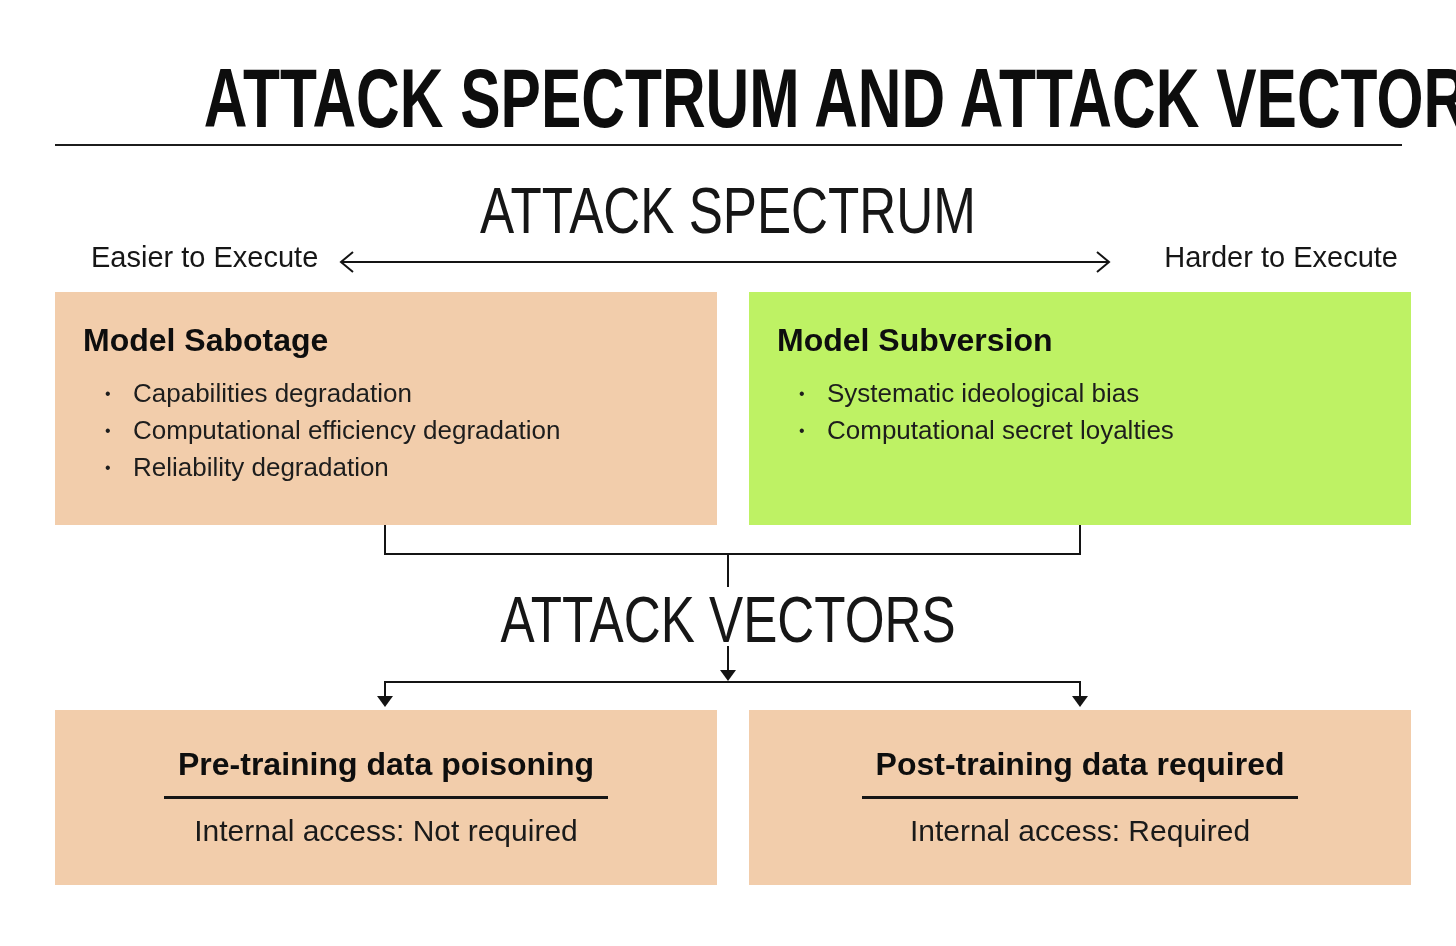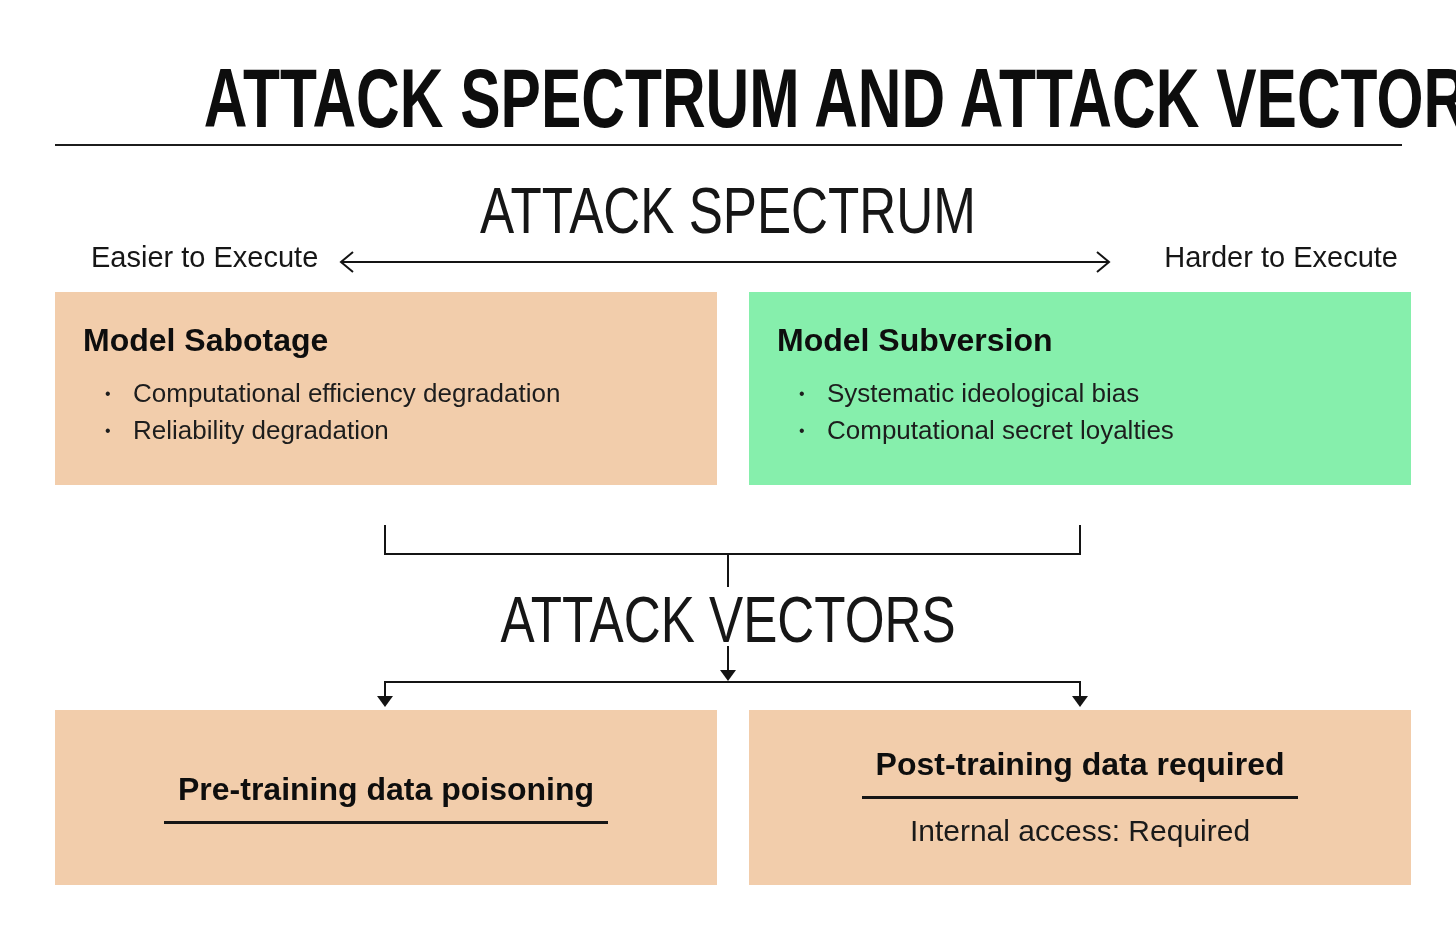"Model Sabotage" .top-box { height: 193px -> 233px }
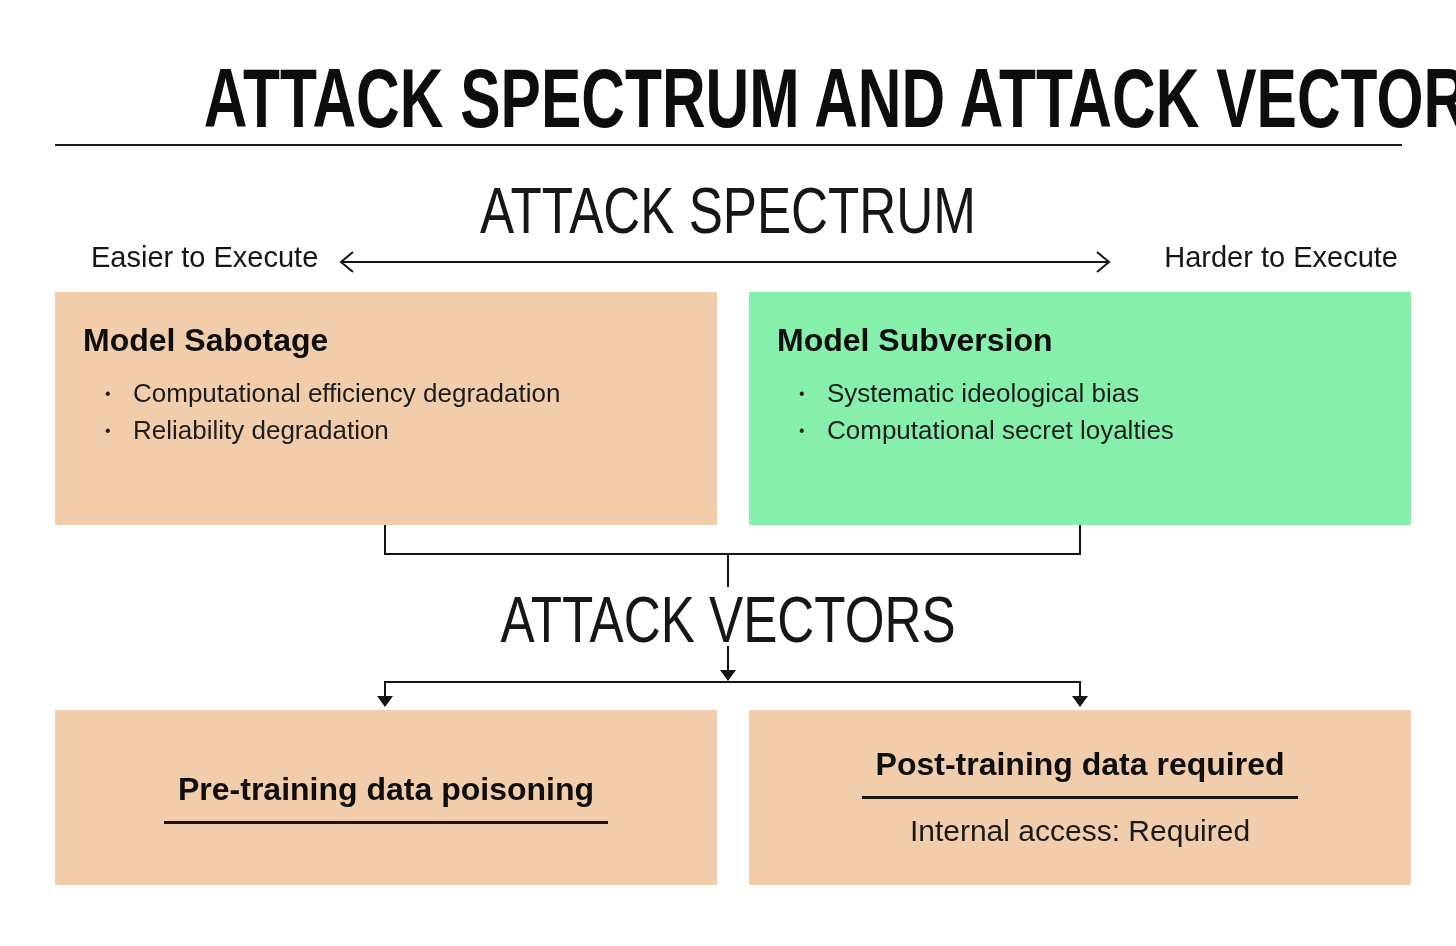"Model Subversion" div.box { background: #86efac -> #bef264 }
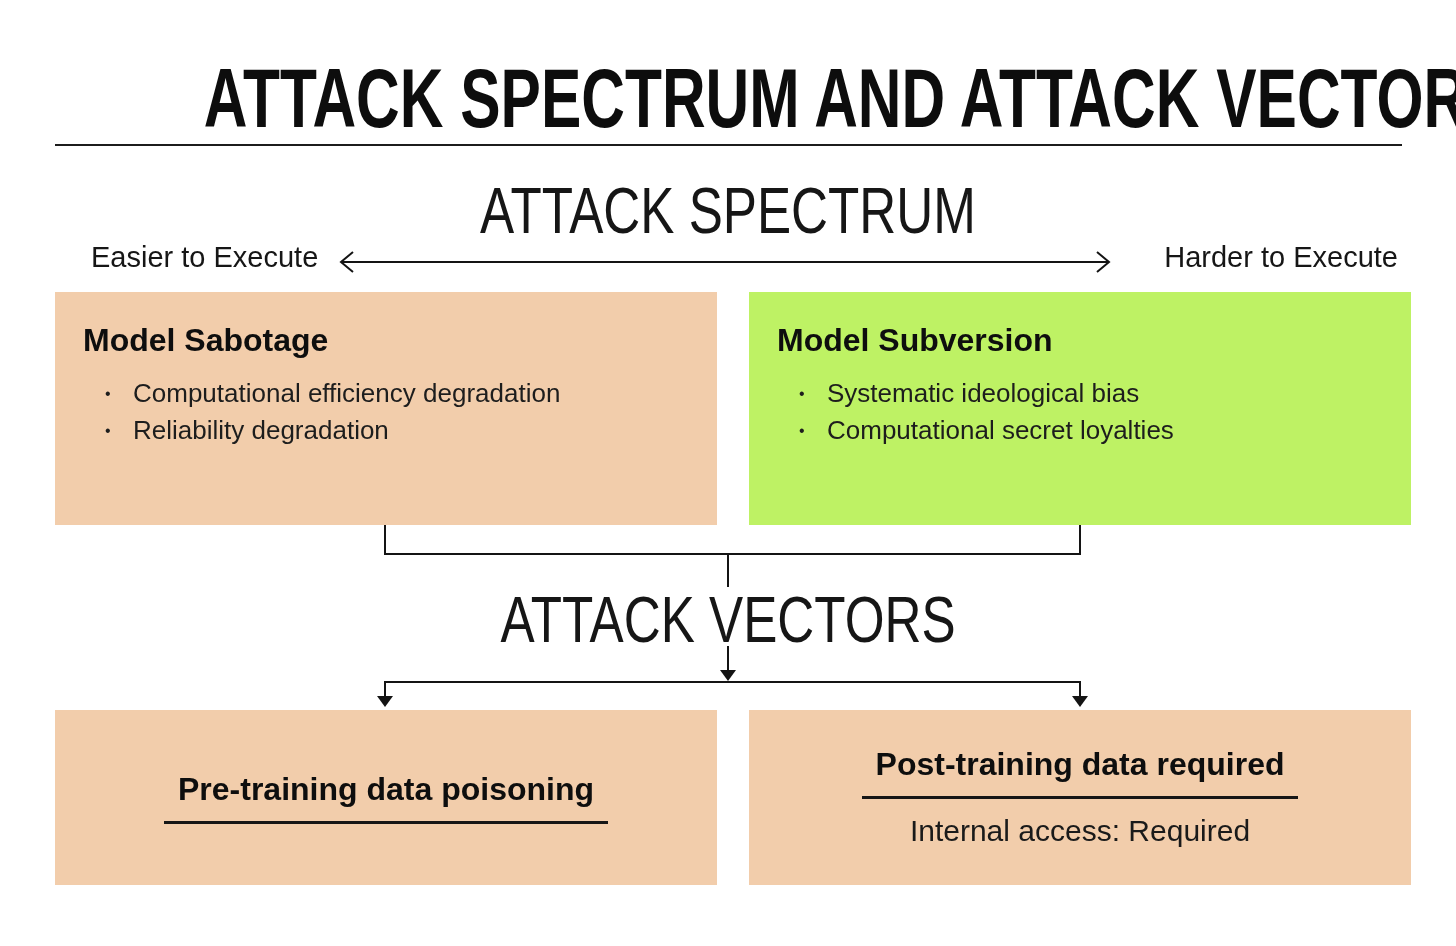"Capabilities degradation" li { html: none -> <li>Capabilities degradation</li> }
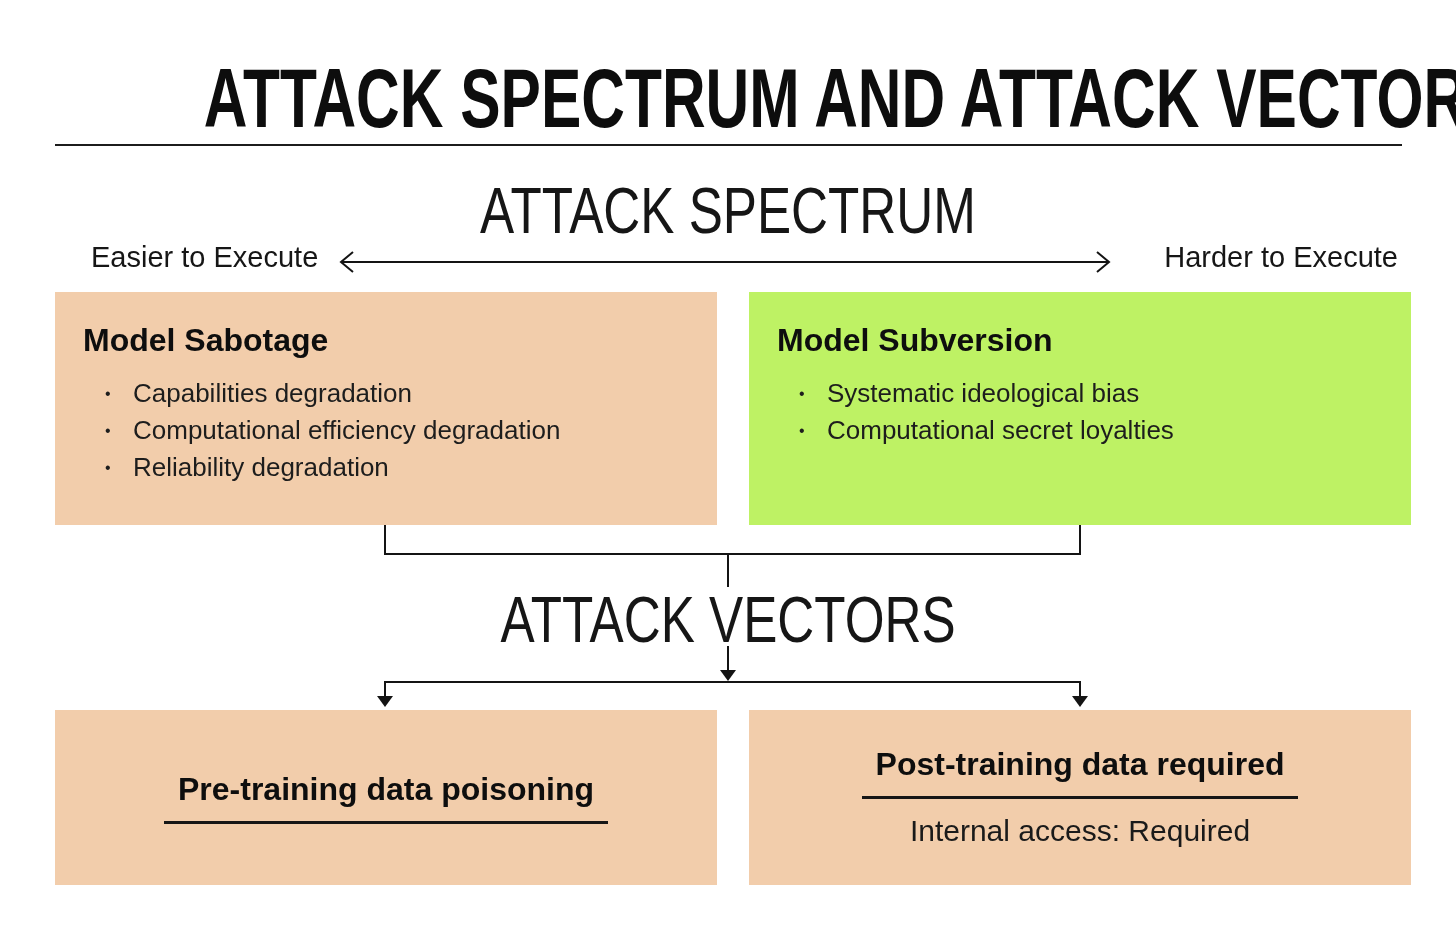"Internal access: Not required" div.bottom-detail { html: none -> <div>Internal access: Not required</div> }
